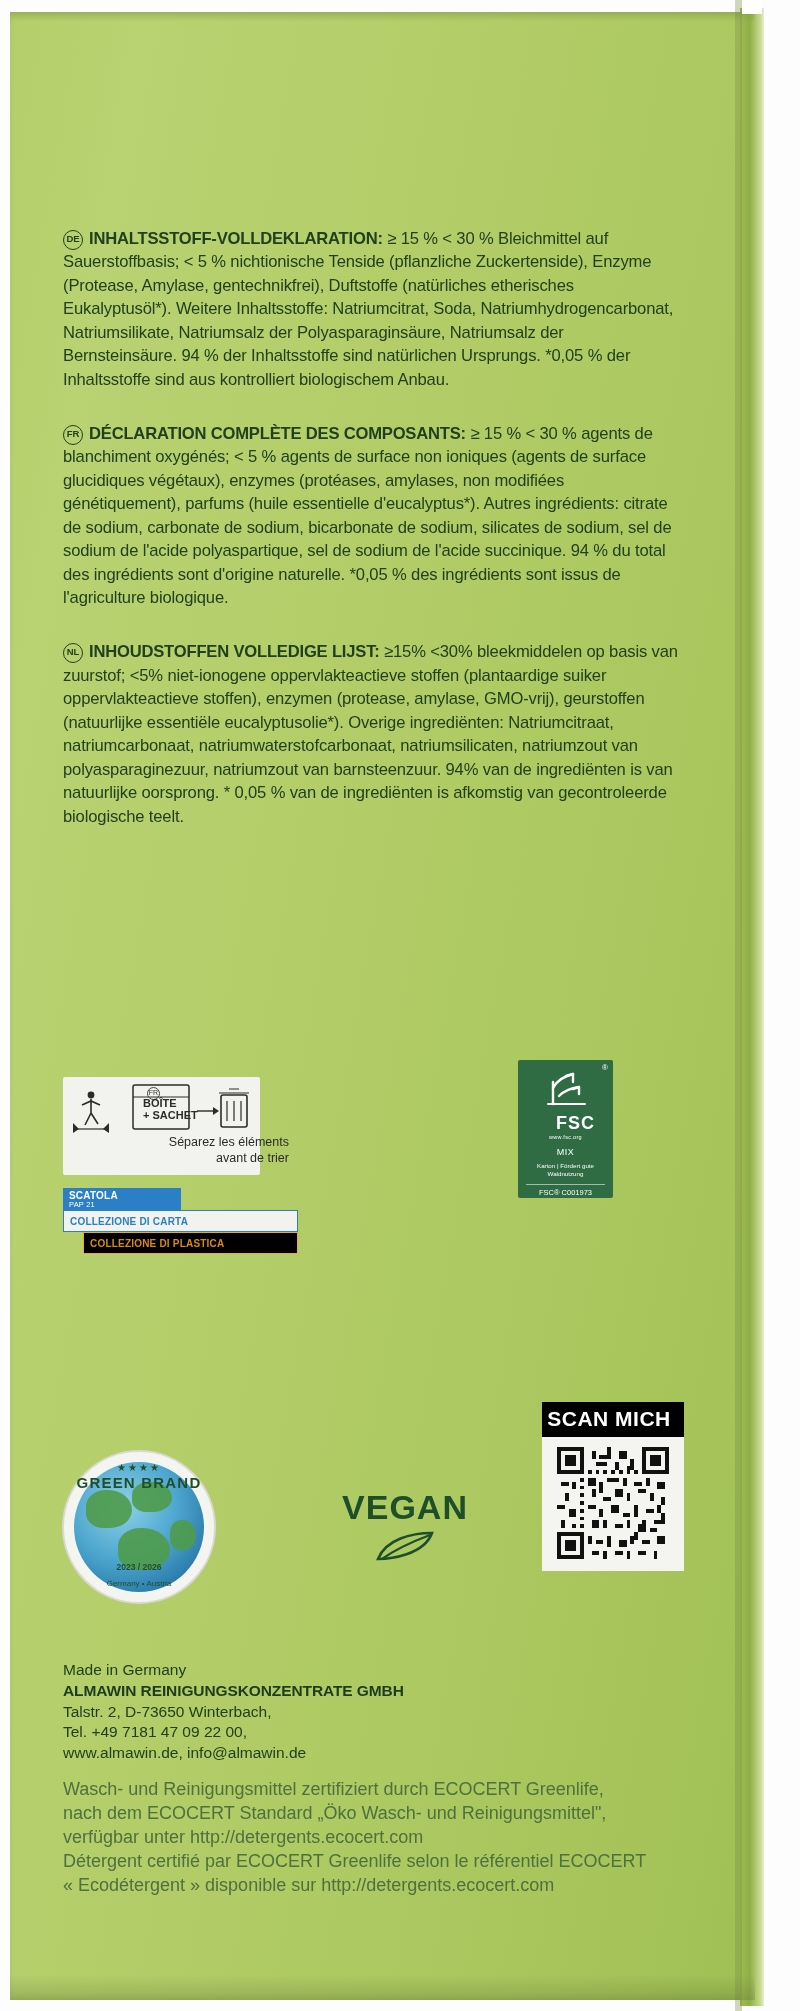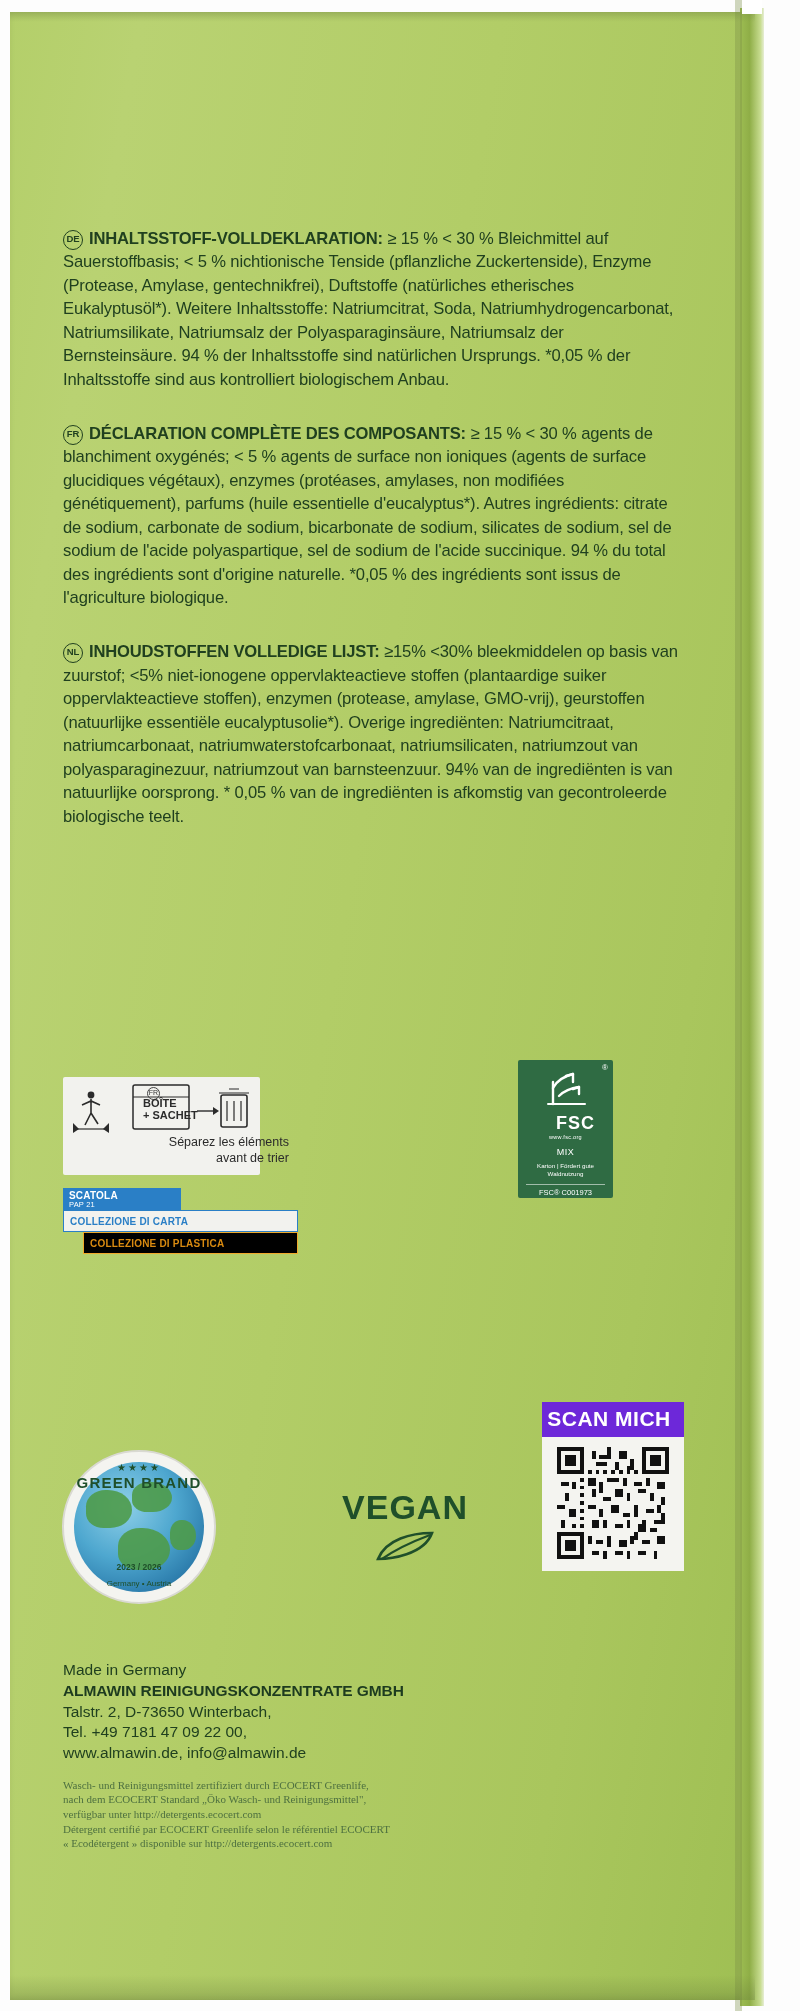"SCAN MICH" .scan-band { background: #6d28d9 -> #000000 }
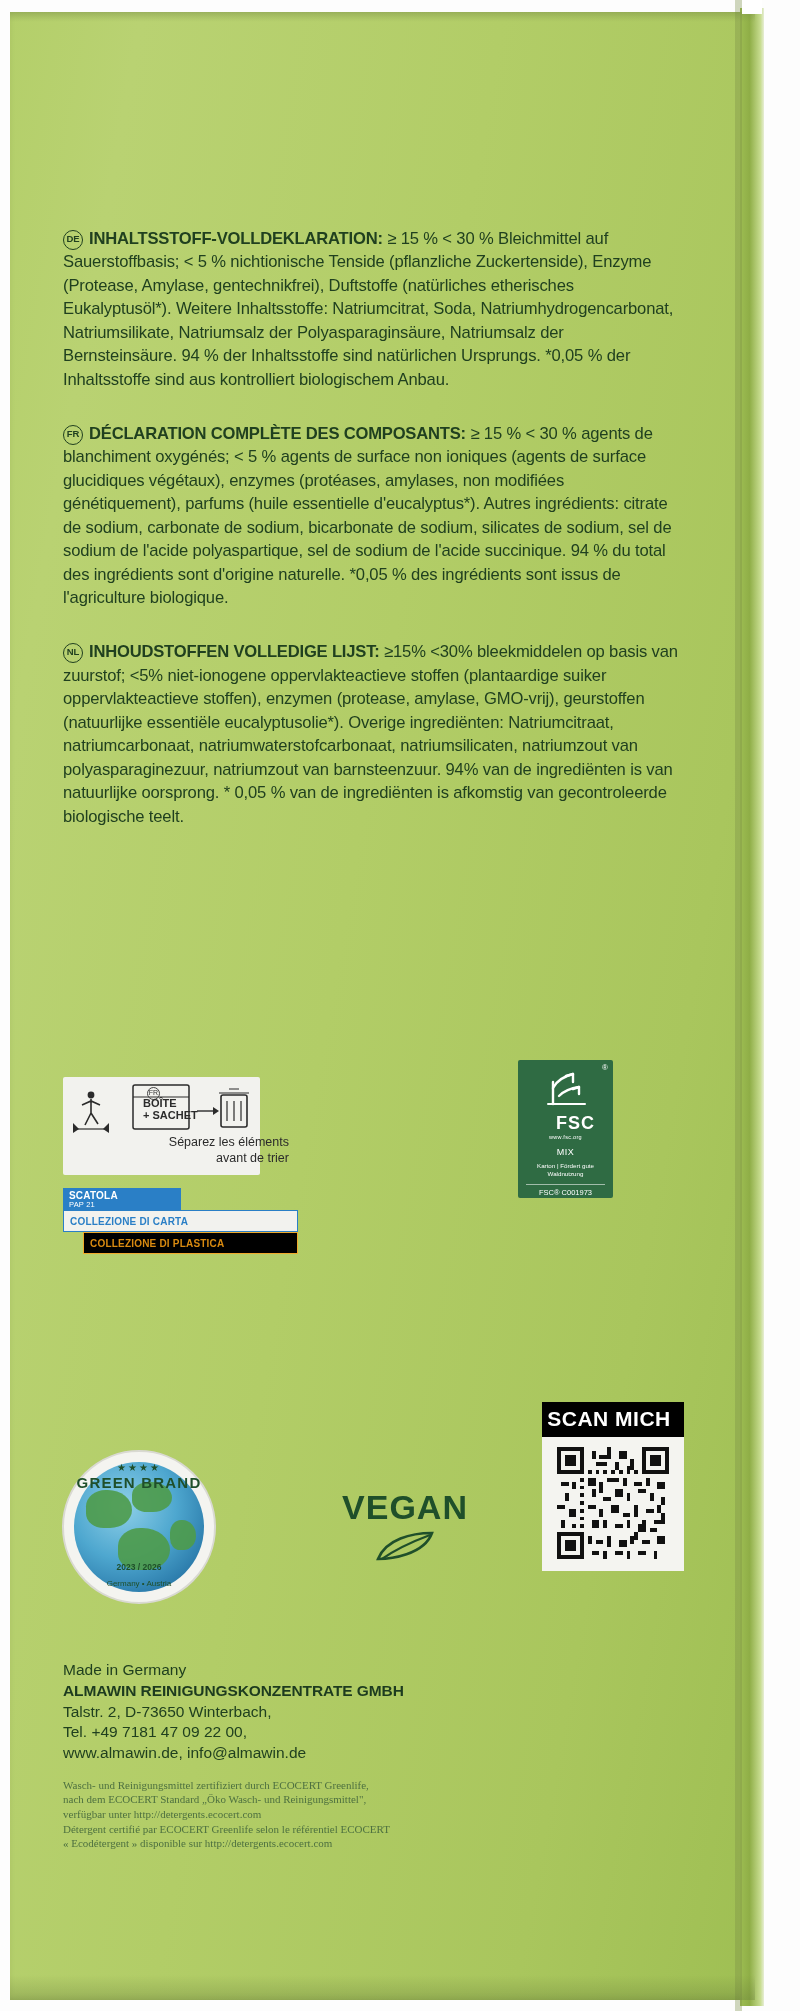"Wasch- und Reinigungsmittel zertifiziert" .legal { font-family: Liberation Serif, serif -> none; font-size: 11px -> 18px }
